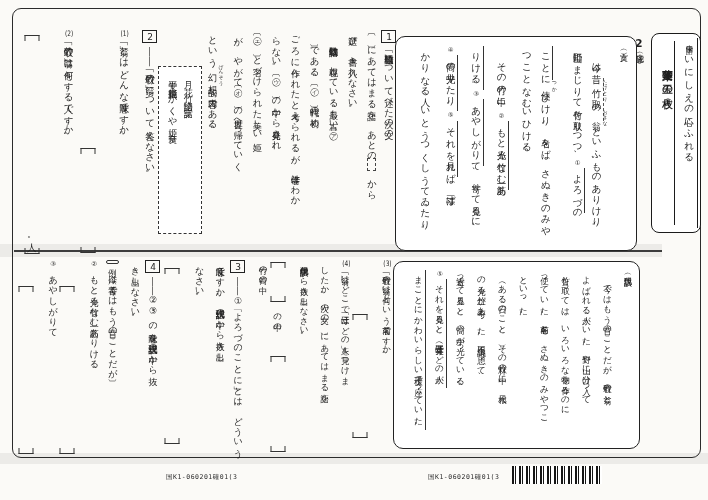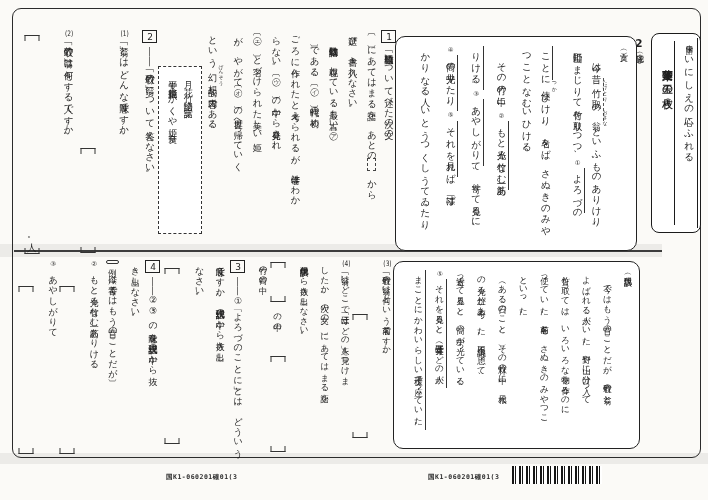"国K1-060201確01(3" .code { font-weight: bold -> none }
